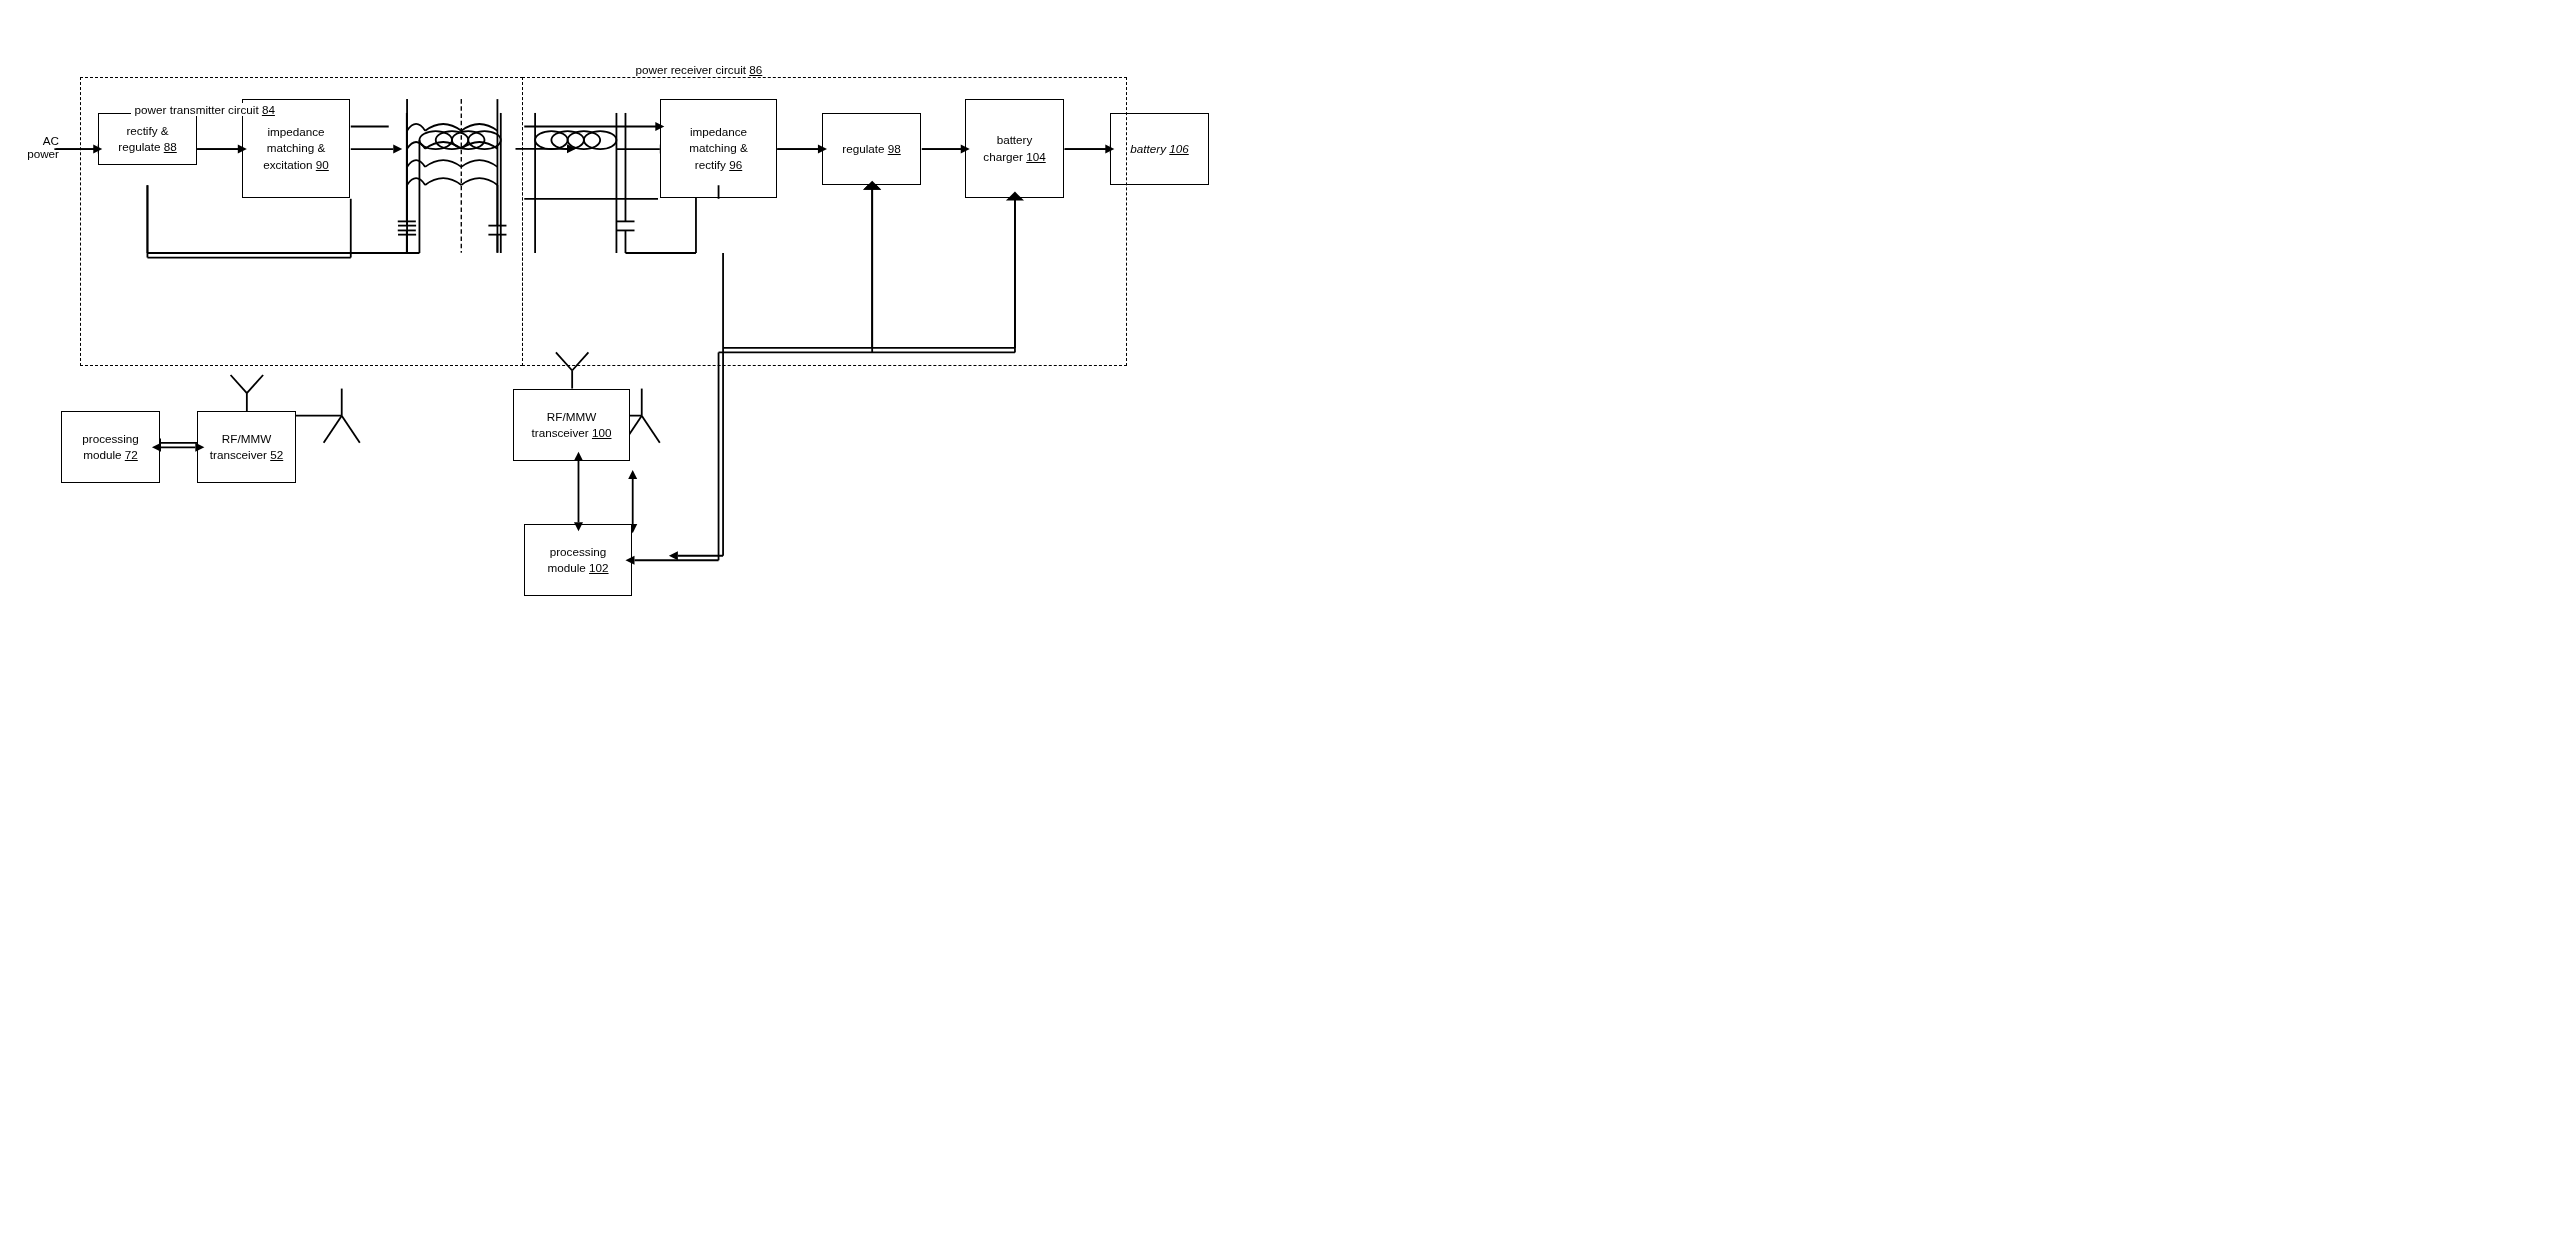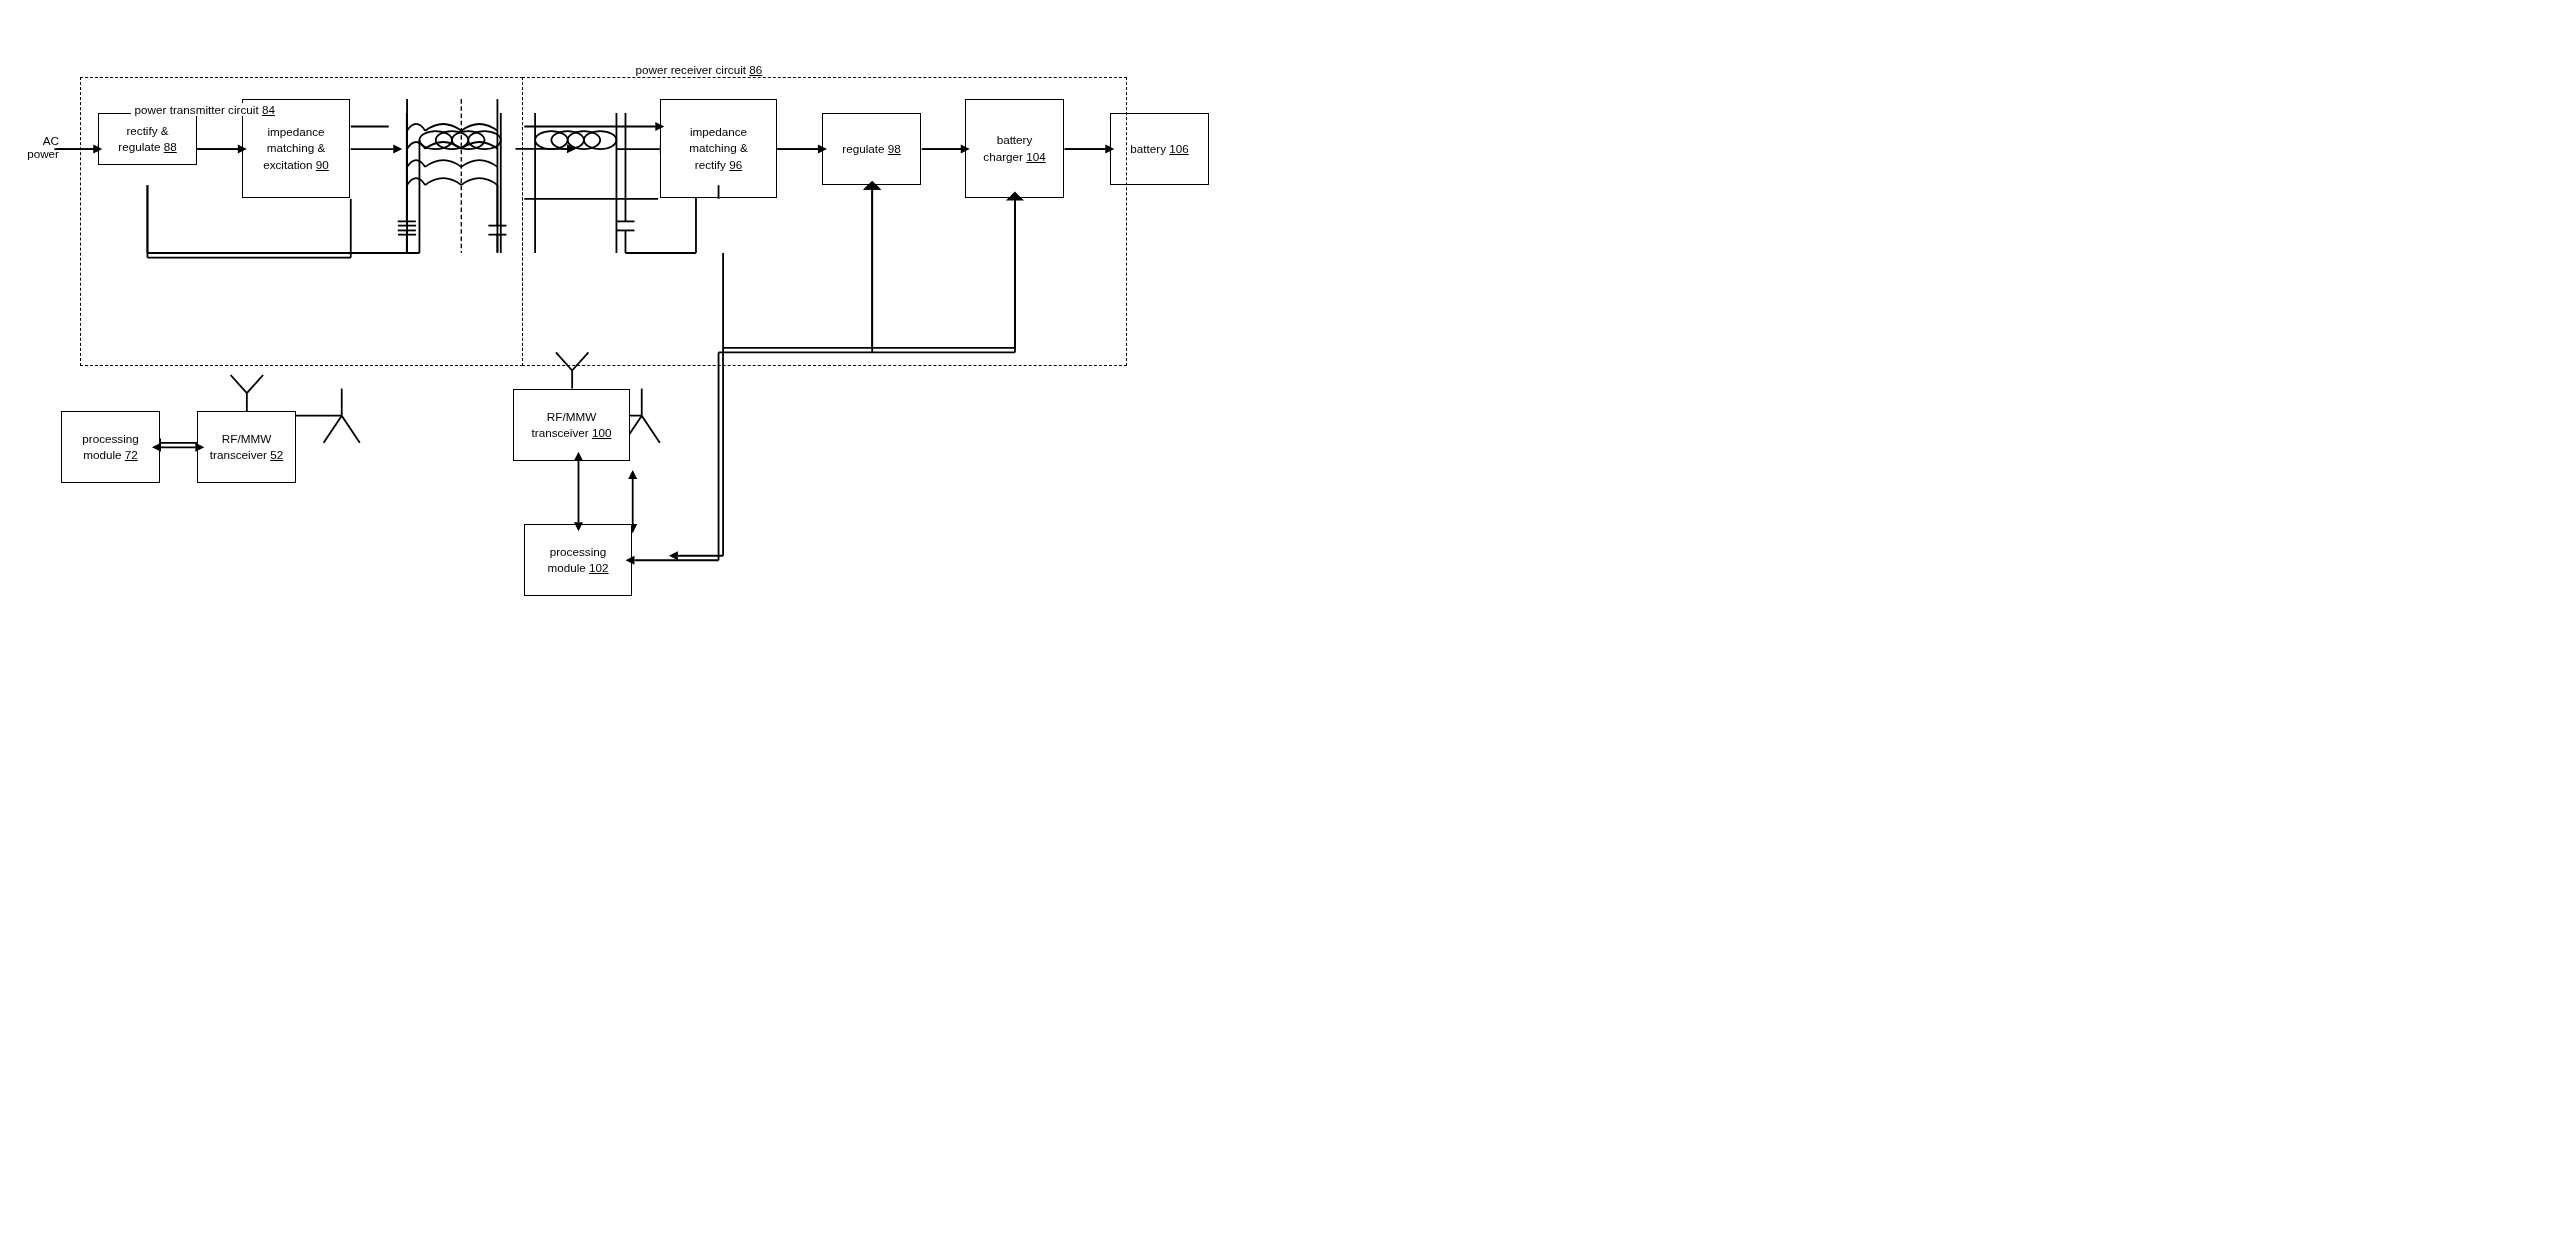"battery 106" div.box { font-style: none -> italic }
